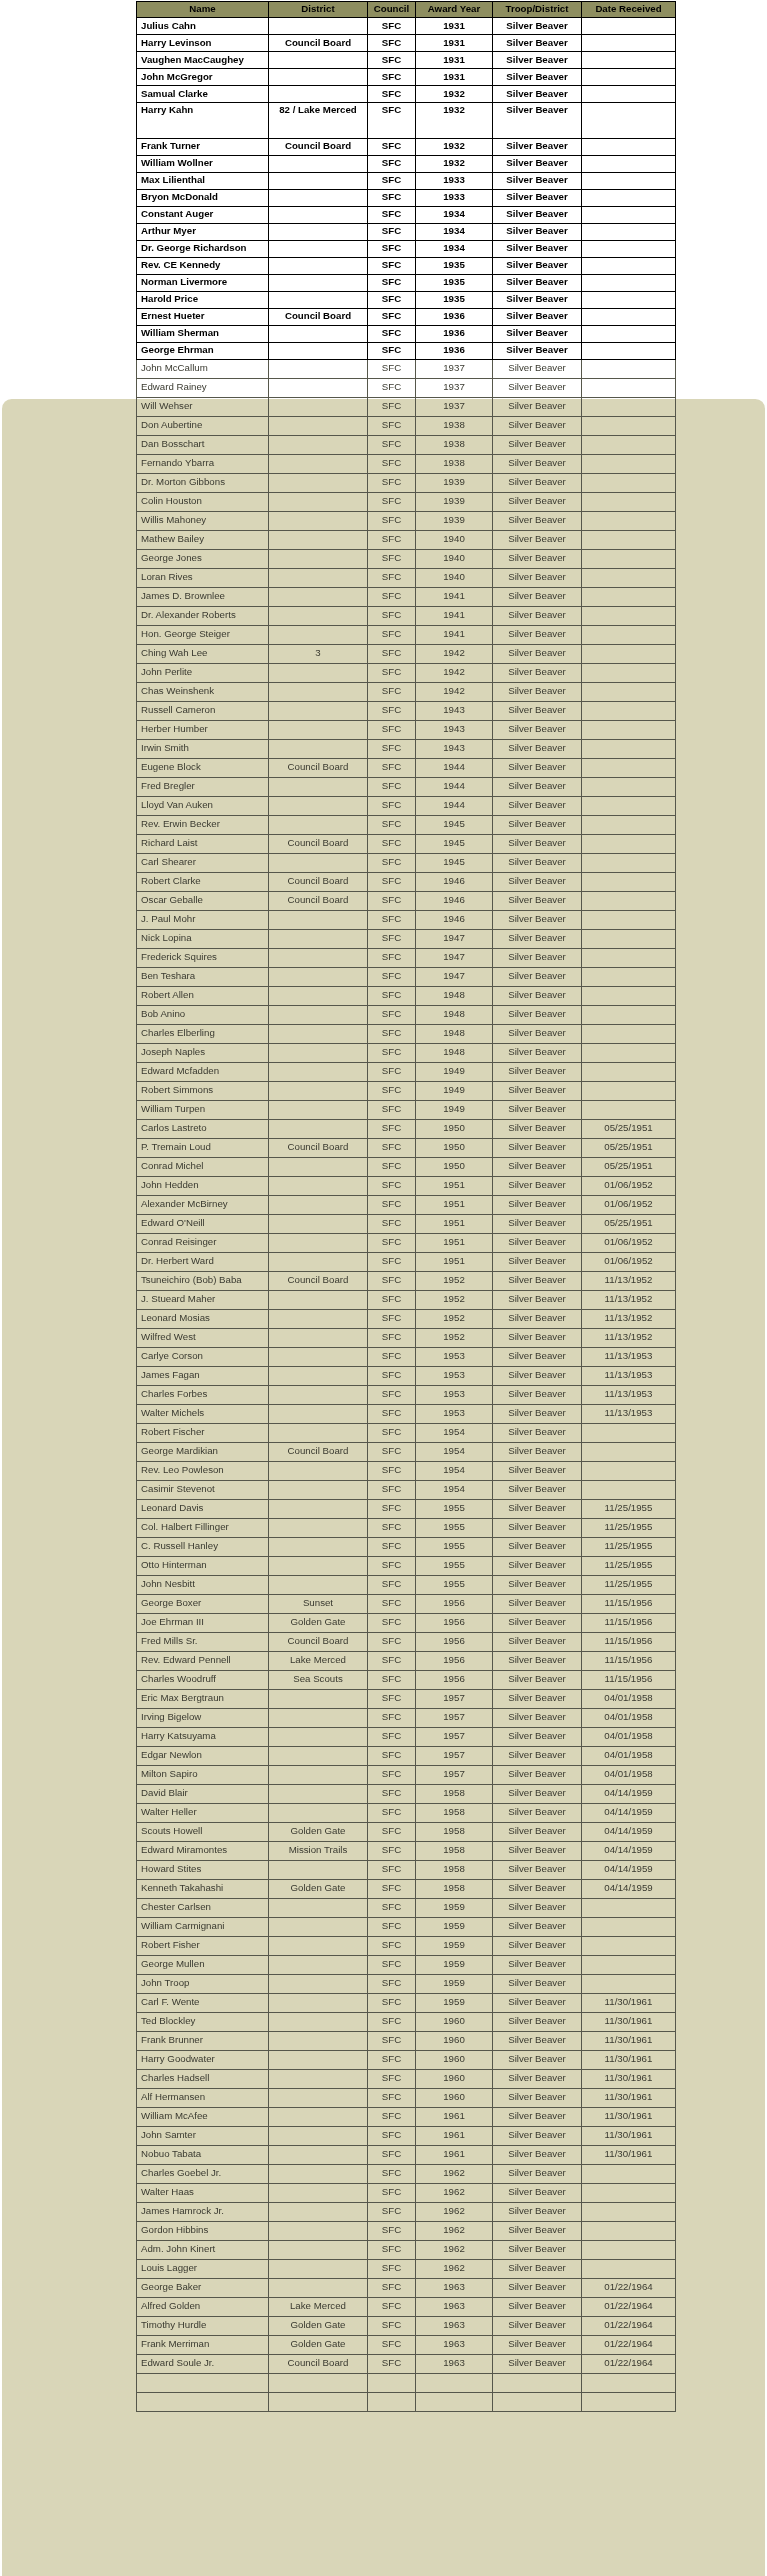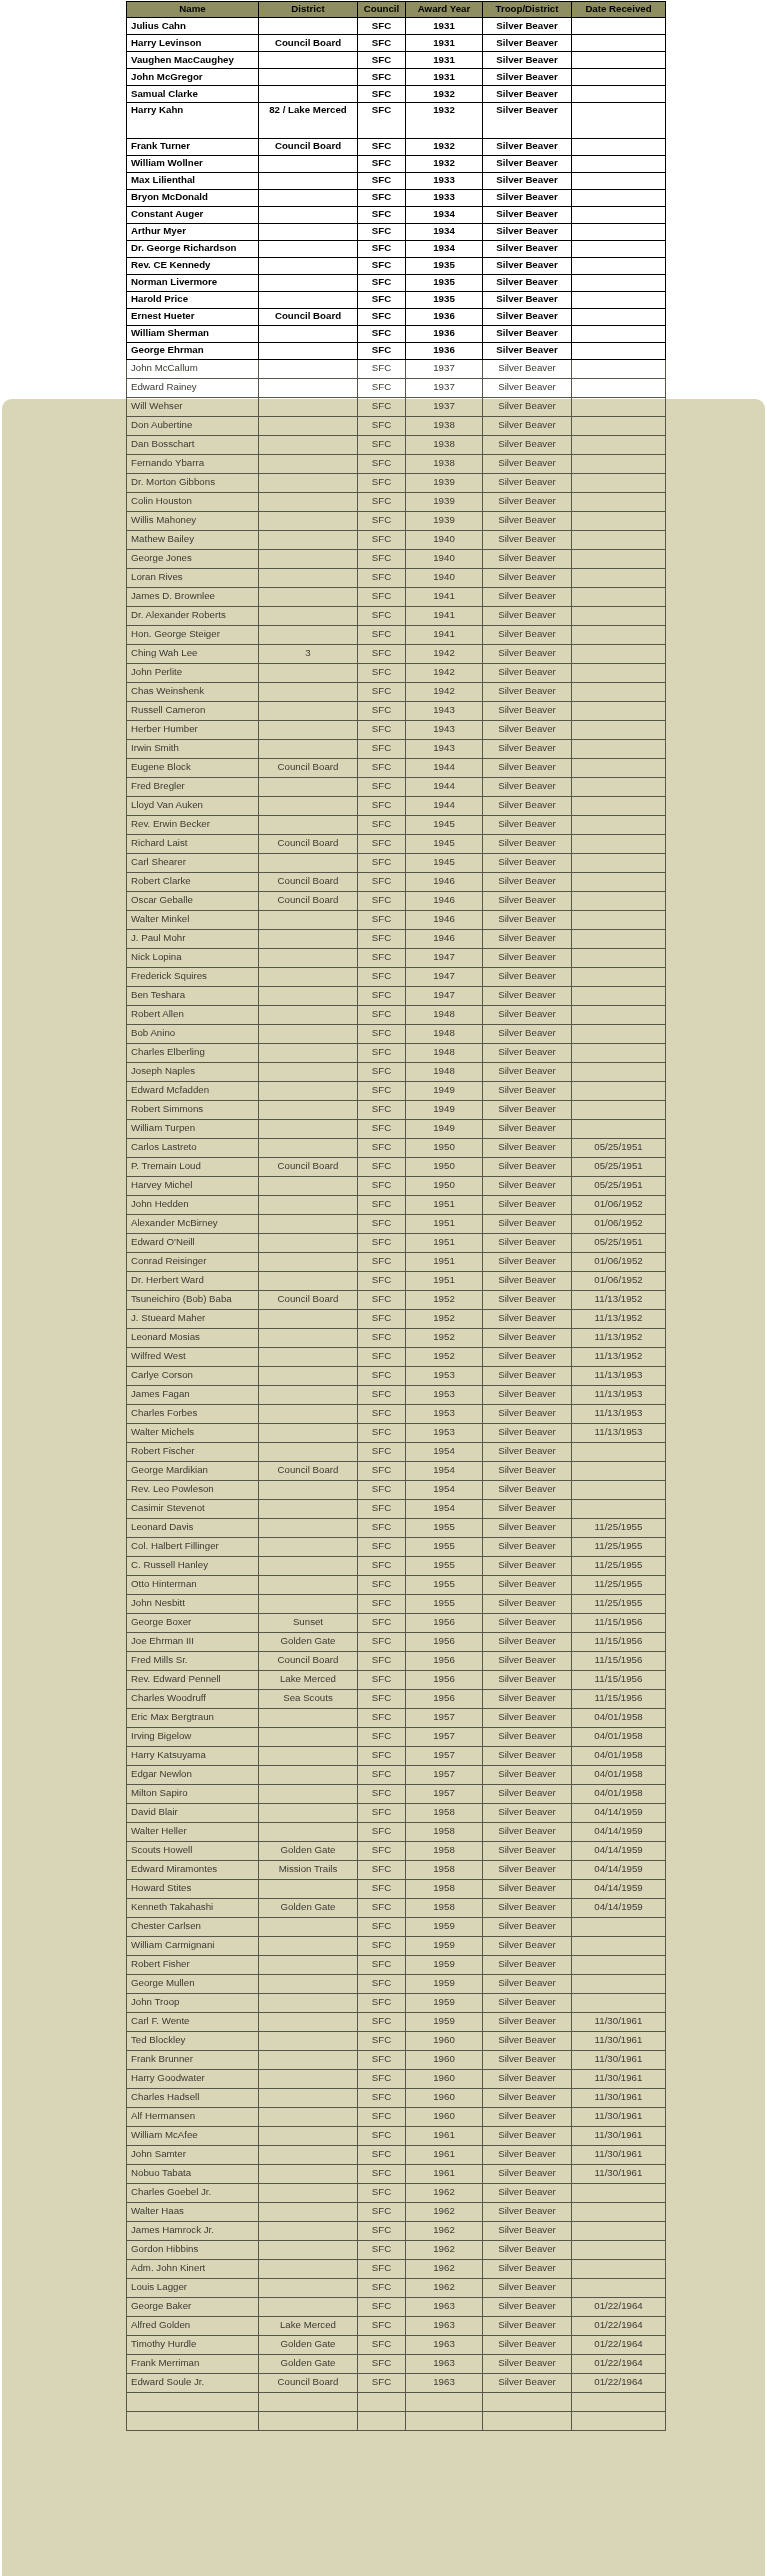"Name" table.award-table { left: 126px -> 136px }
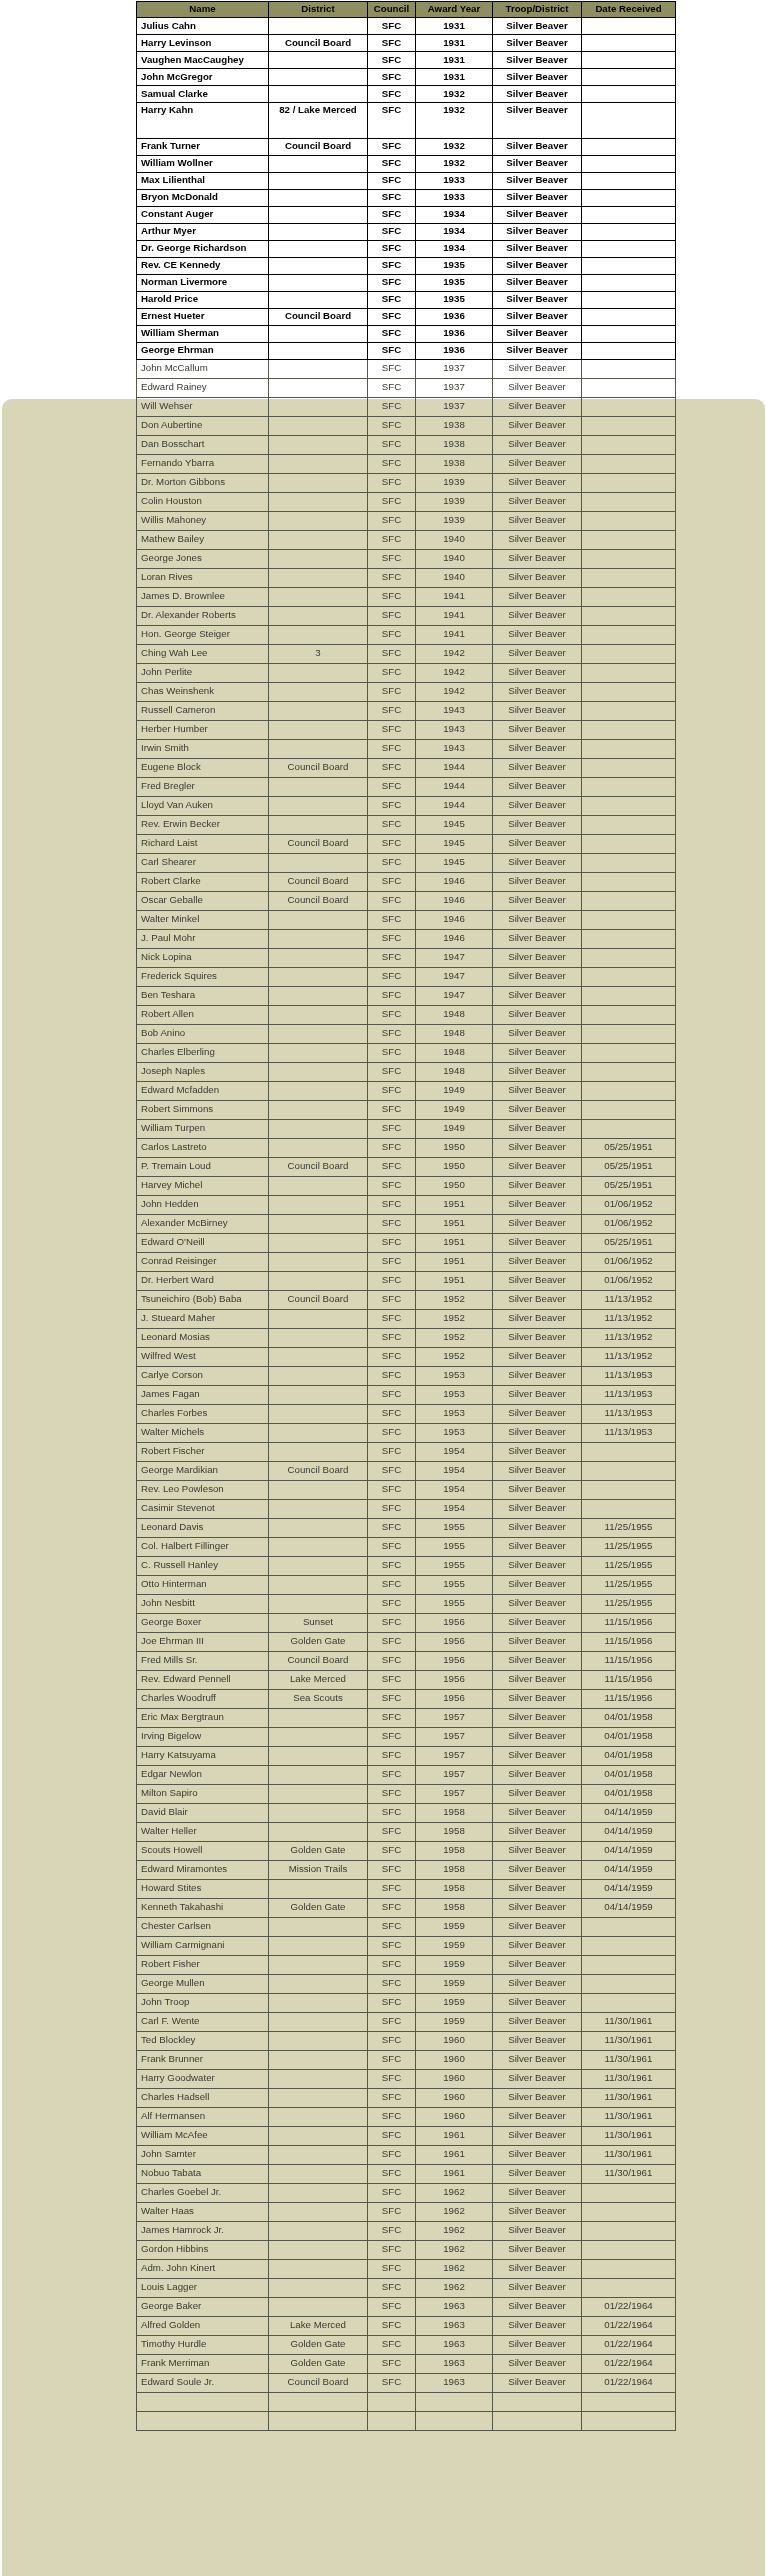"Walter Minkel" tr.regular { html: <tr> <td>Walter Minkel</td> <td></td> <td>SFC</td> <td>1946</td> <td>Silver Beaver</td> <td></td> </tr> -> none }
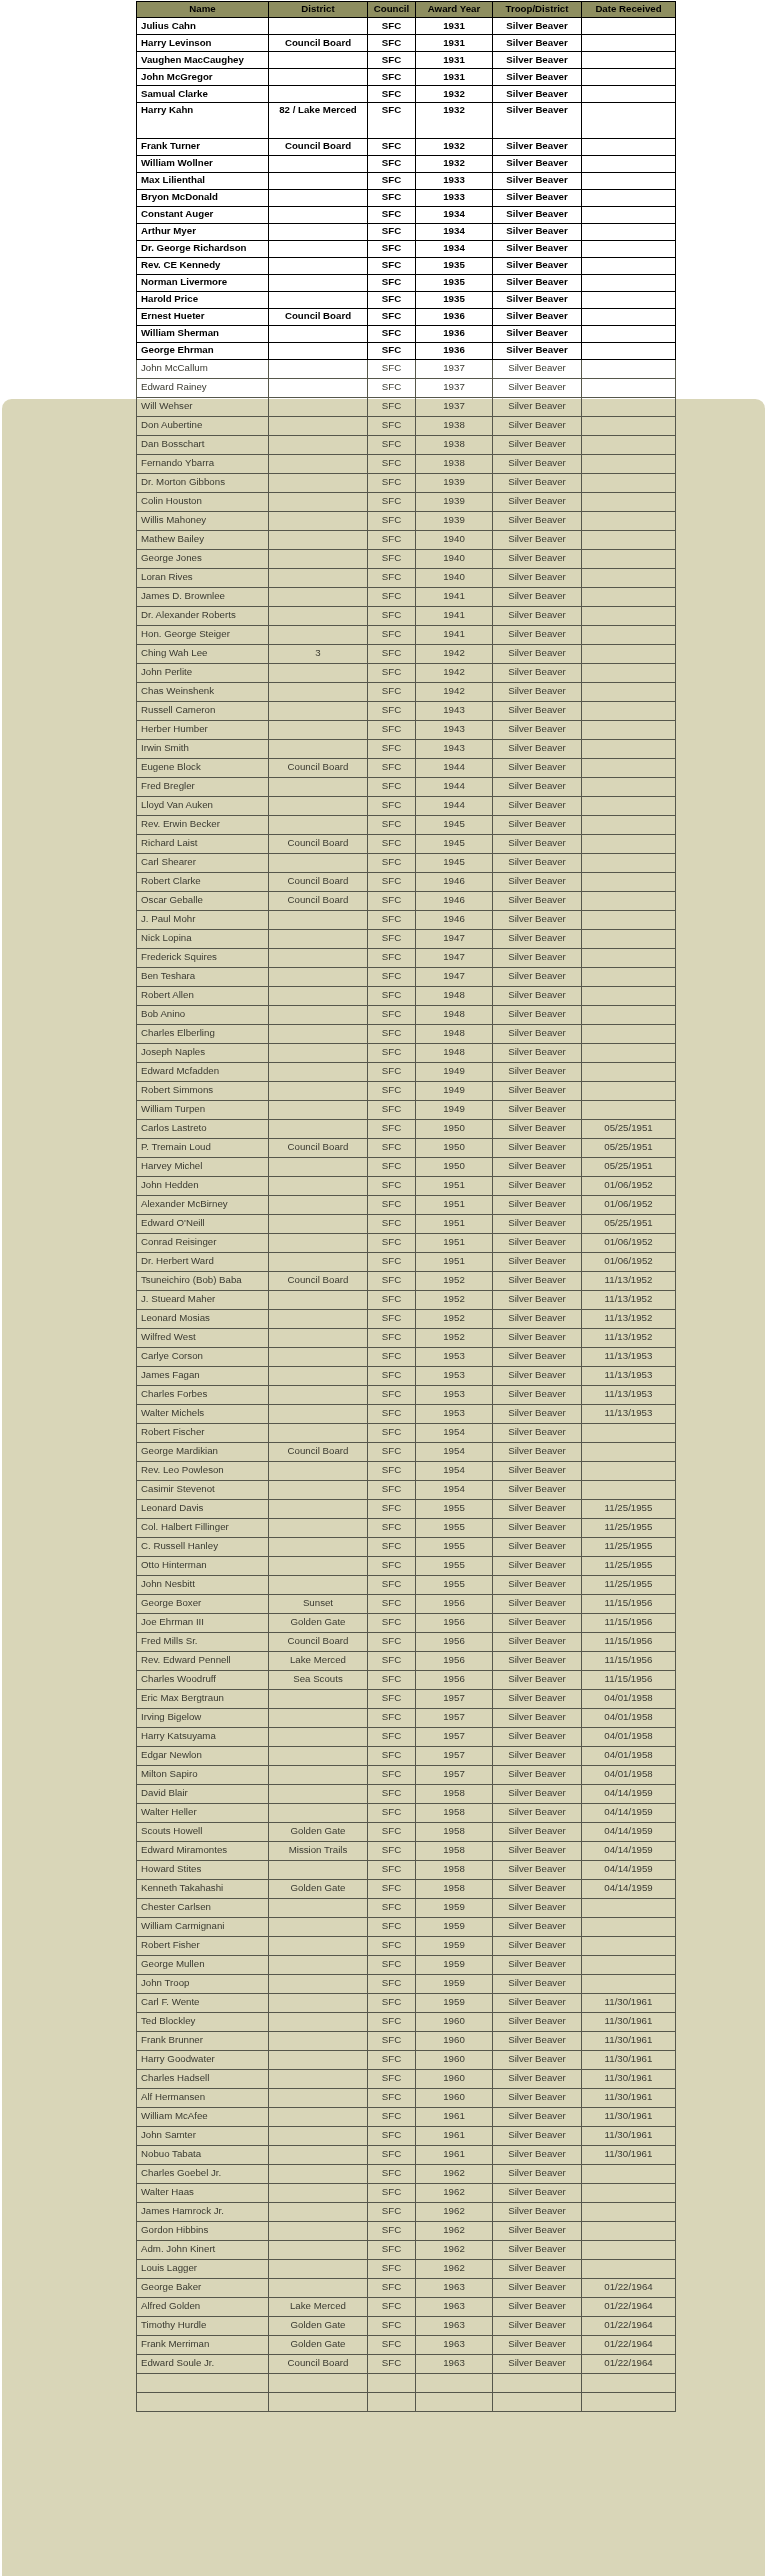"Harvey Michel" td { text: Harvey -> Conrad }
